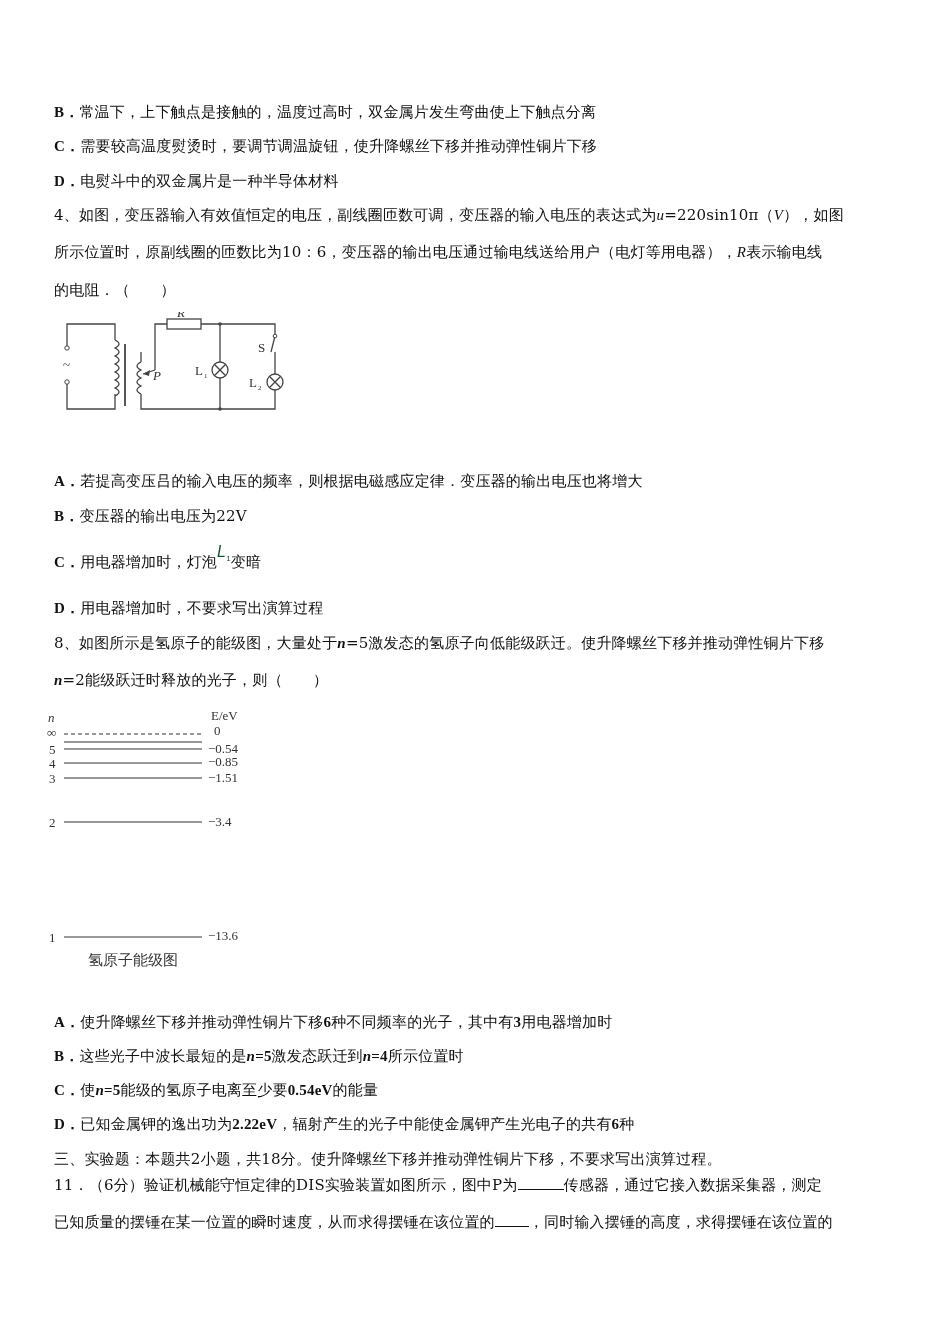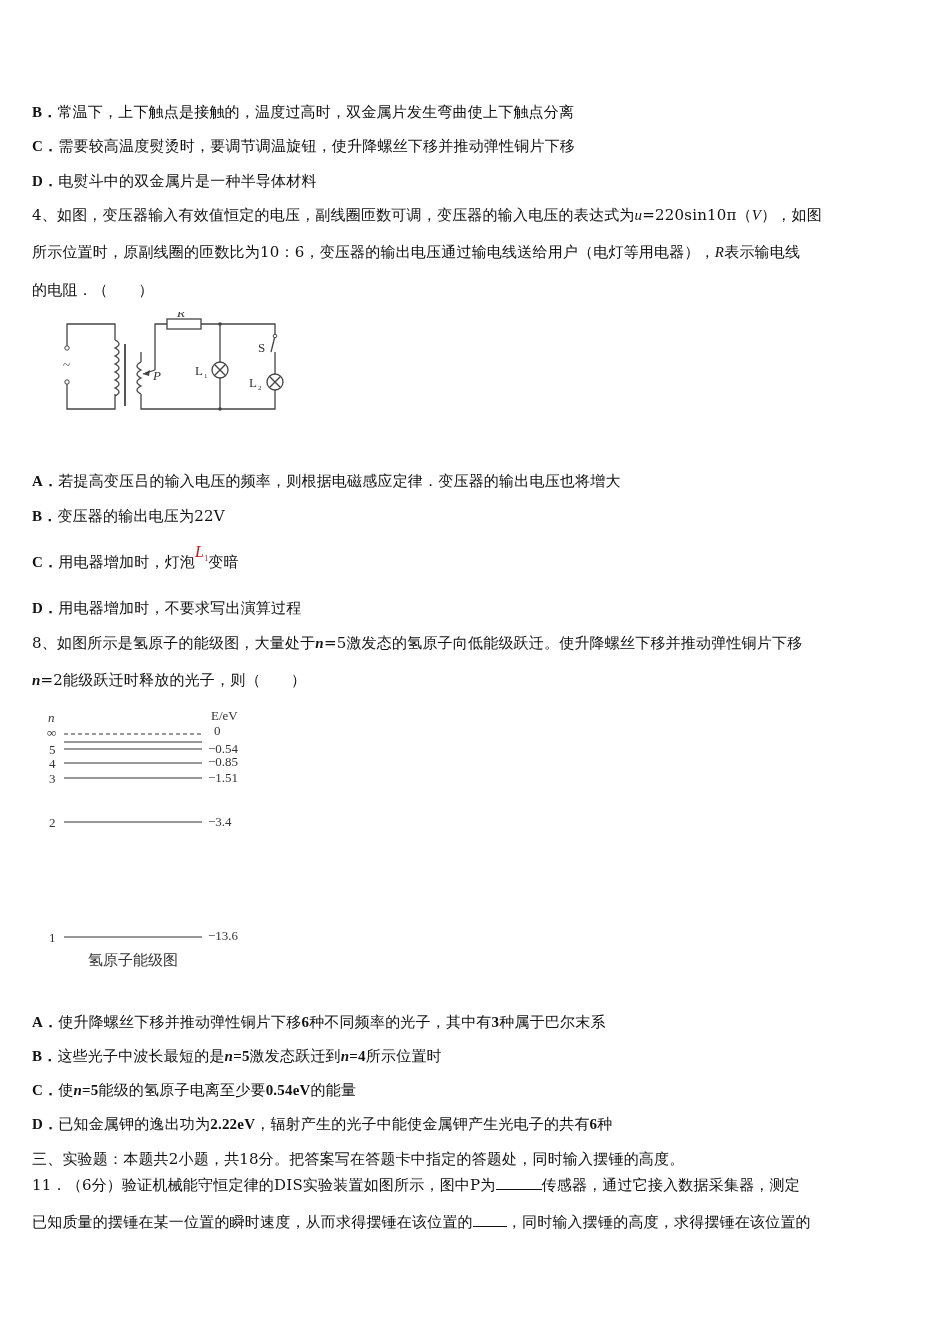"B．常温下，上下触点是接触的，温度过高时，双金属片发生弯曲使上下触点分离" .line { left: 32px -> 54px }
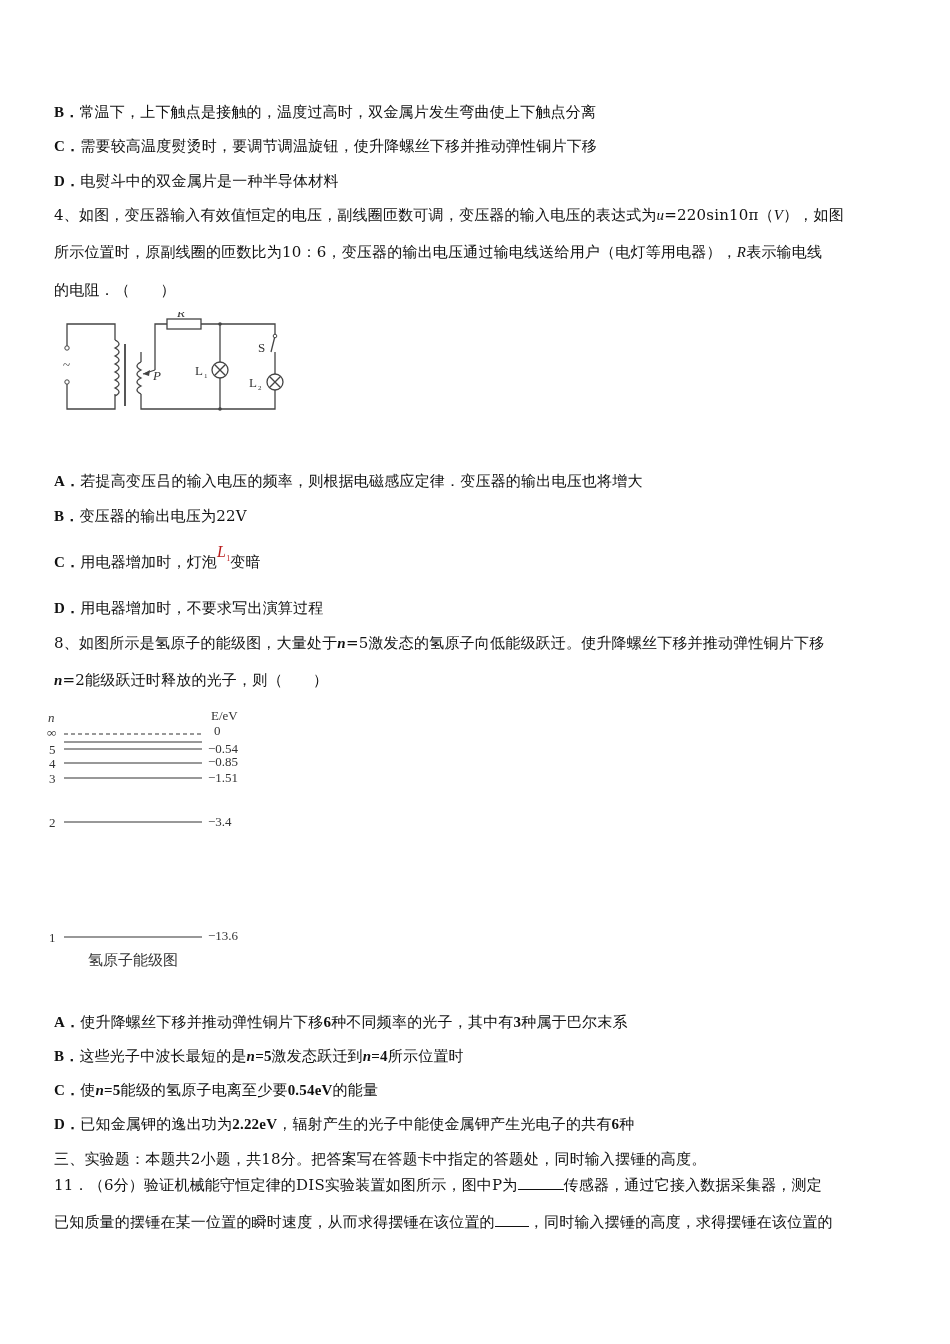"L1" .sub-l1 { color: #b91c1c -> #14532d; font-family: Liberation Serif, serif -> Liberation Sans, sans-serif }
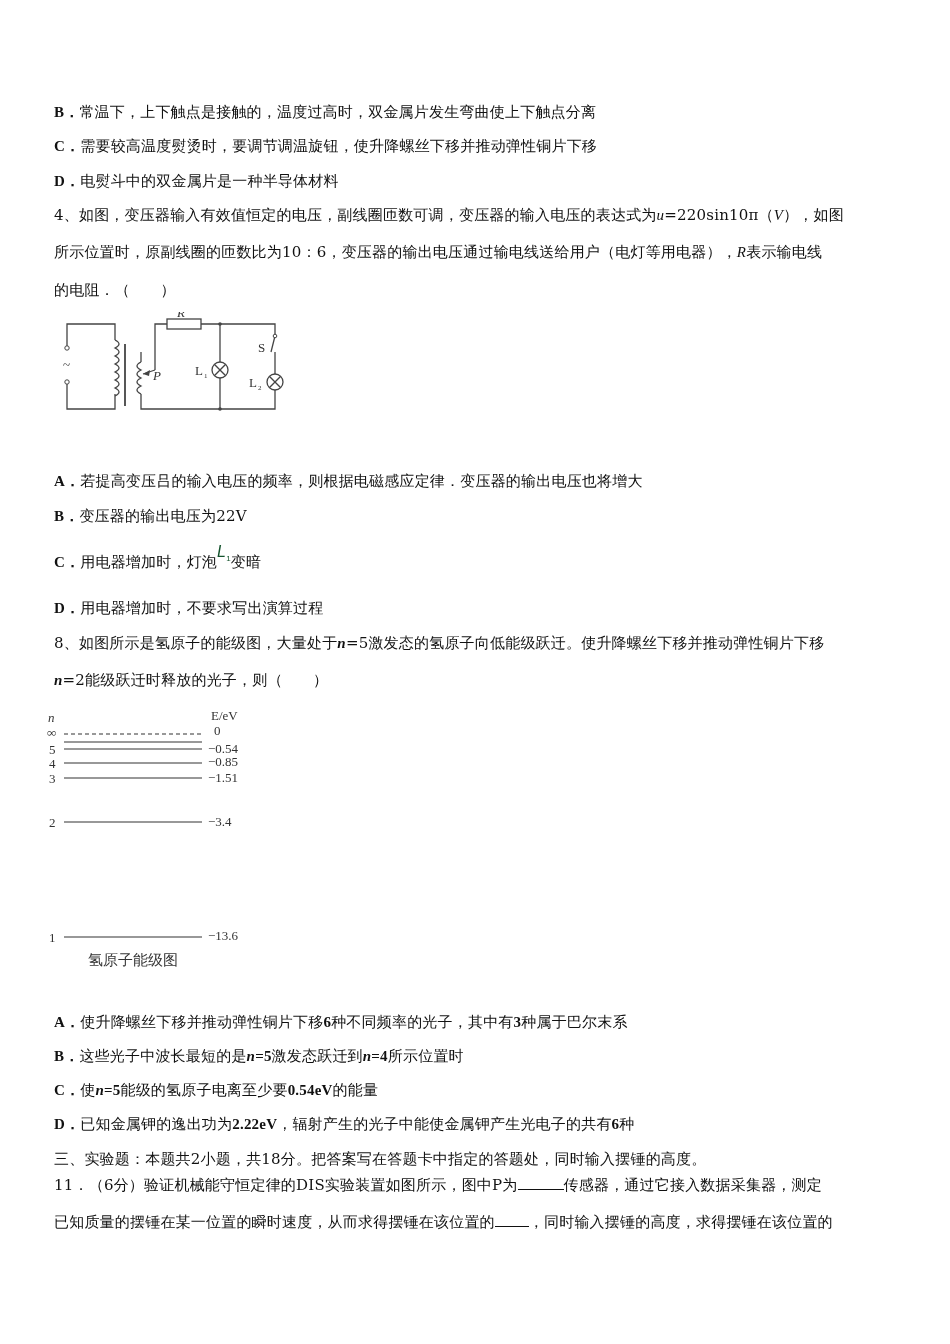"种属于巴尔末系" span { text: 种属于巴尔末系 -> 用电器增加时 }
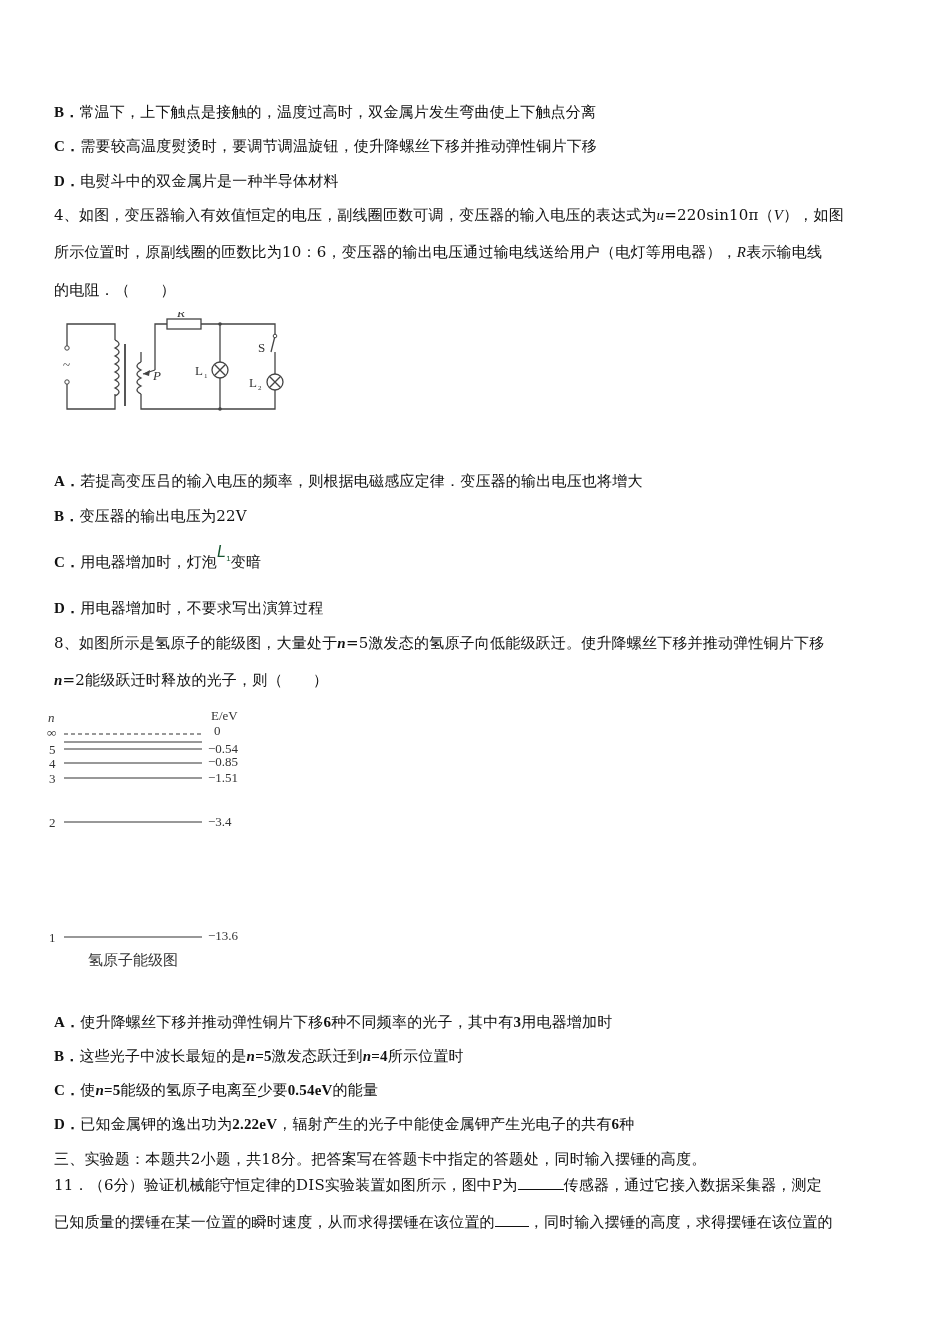"三、实验题：本题共2小题，共18分。把答案写在答题卡中指定的答题处，同时输入摆锤" div.line { text: 把答案写在答题卡中指定的答题处，同时输入摆锤的高度 -> 使升降螺丝下移并推动弹性铜片下移，不要求写出演算过程 }
